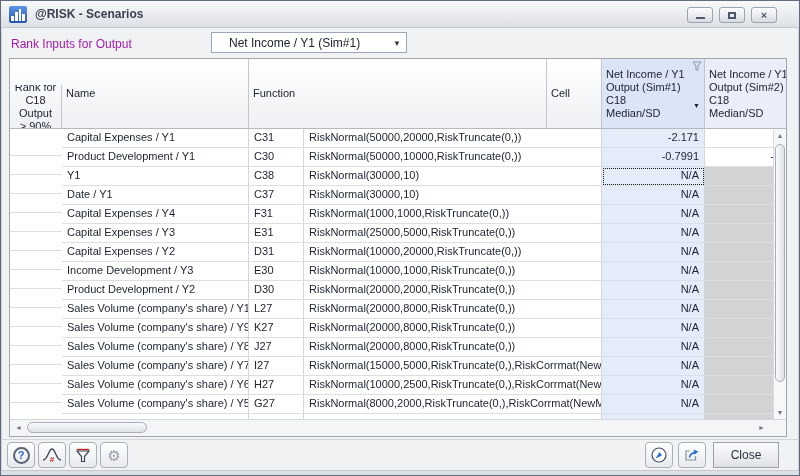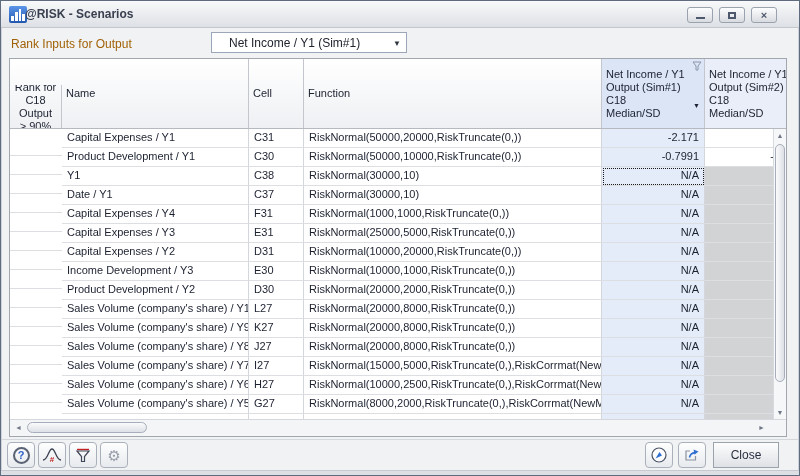"@RISK - Scenarios" .title { left: 24px -> 34px }
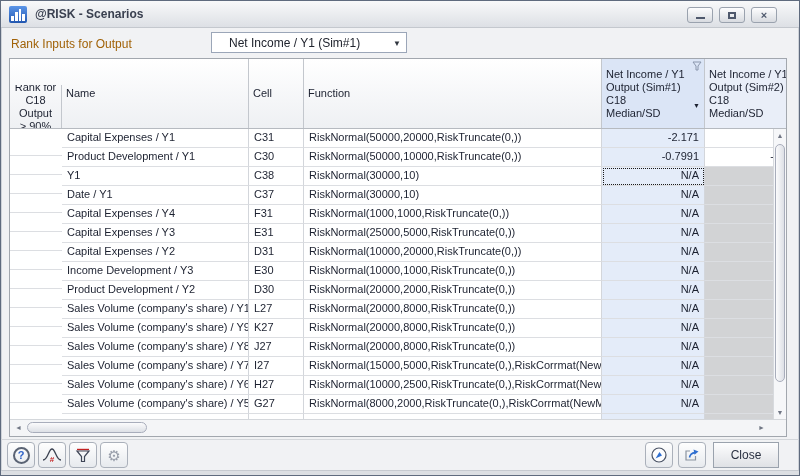"Rank Inputs for Output" .rank-label { color: #a16207 -> #a21caf }
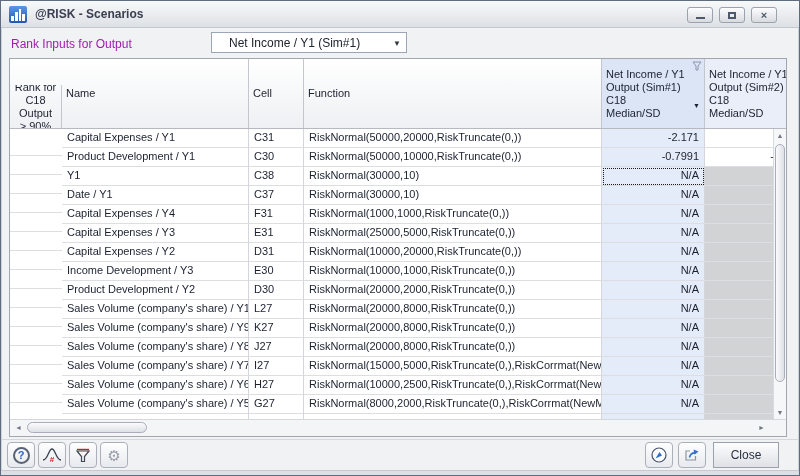"Cell" div.th { order: before "Function" -> after "Function" }
